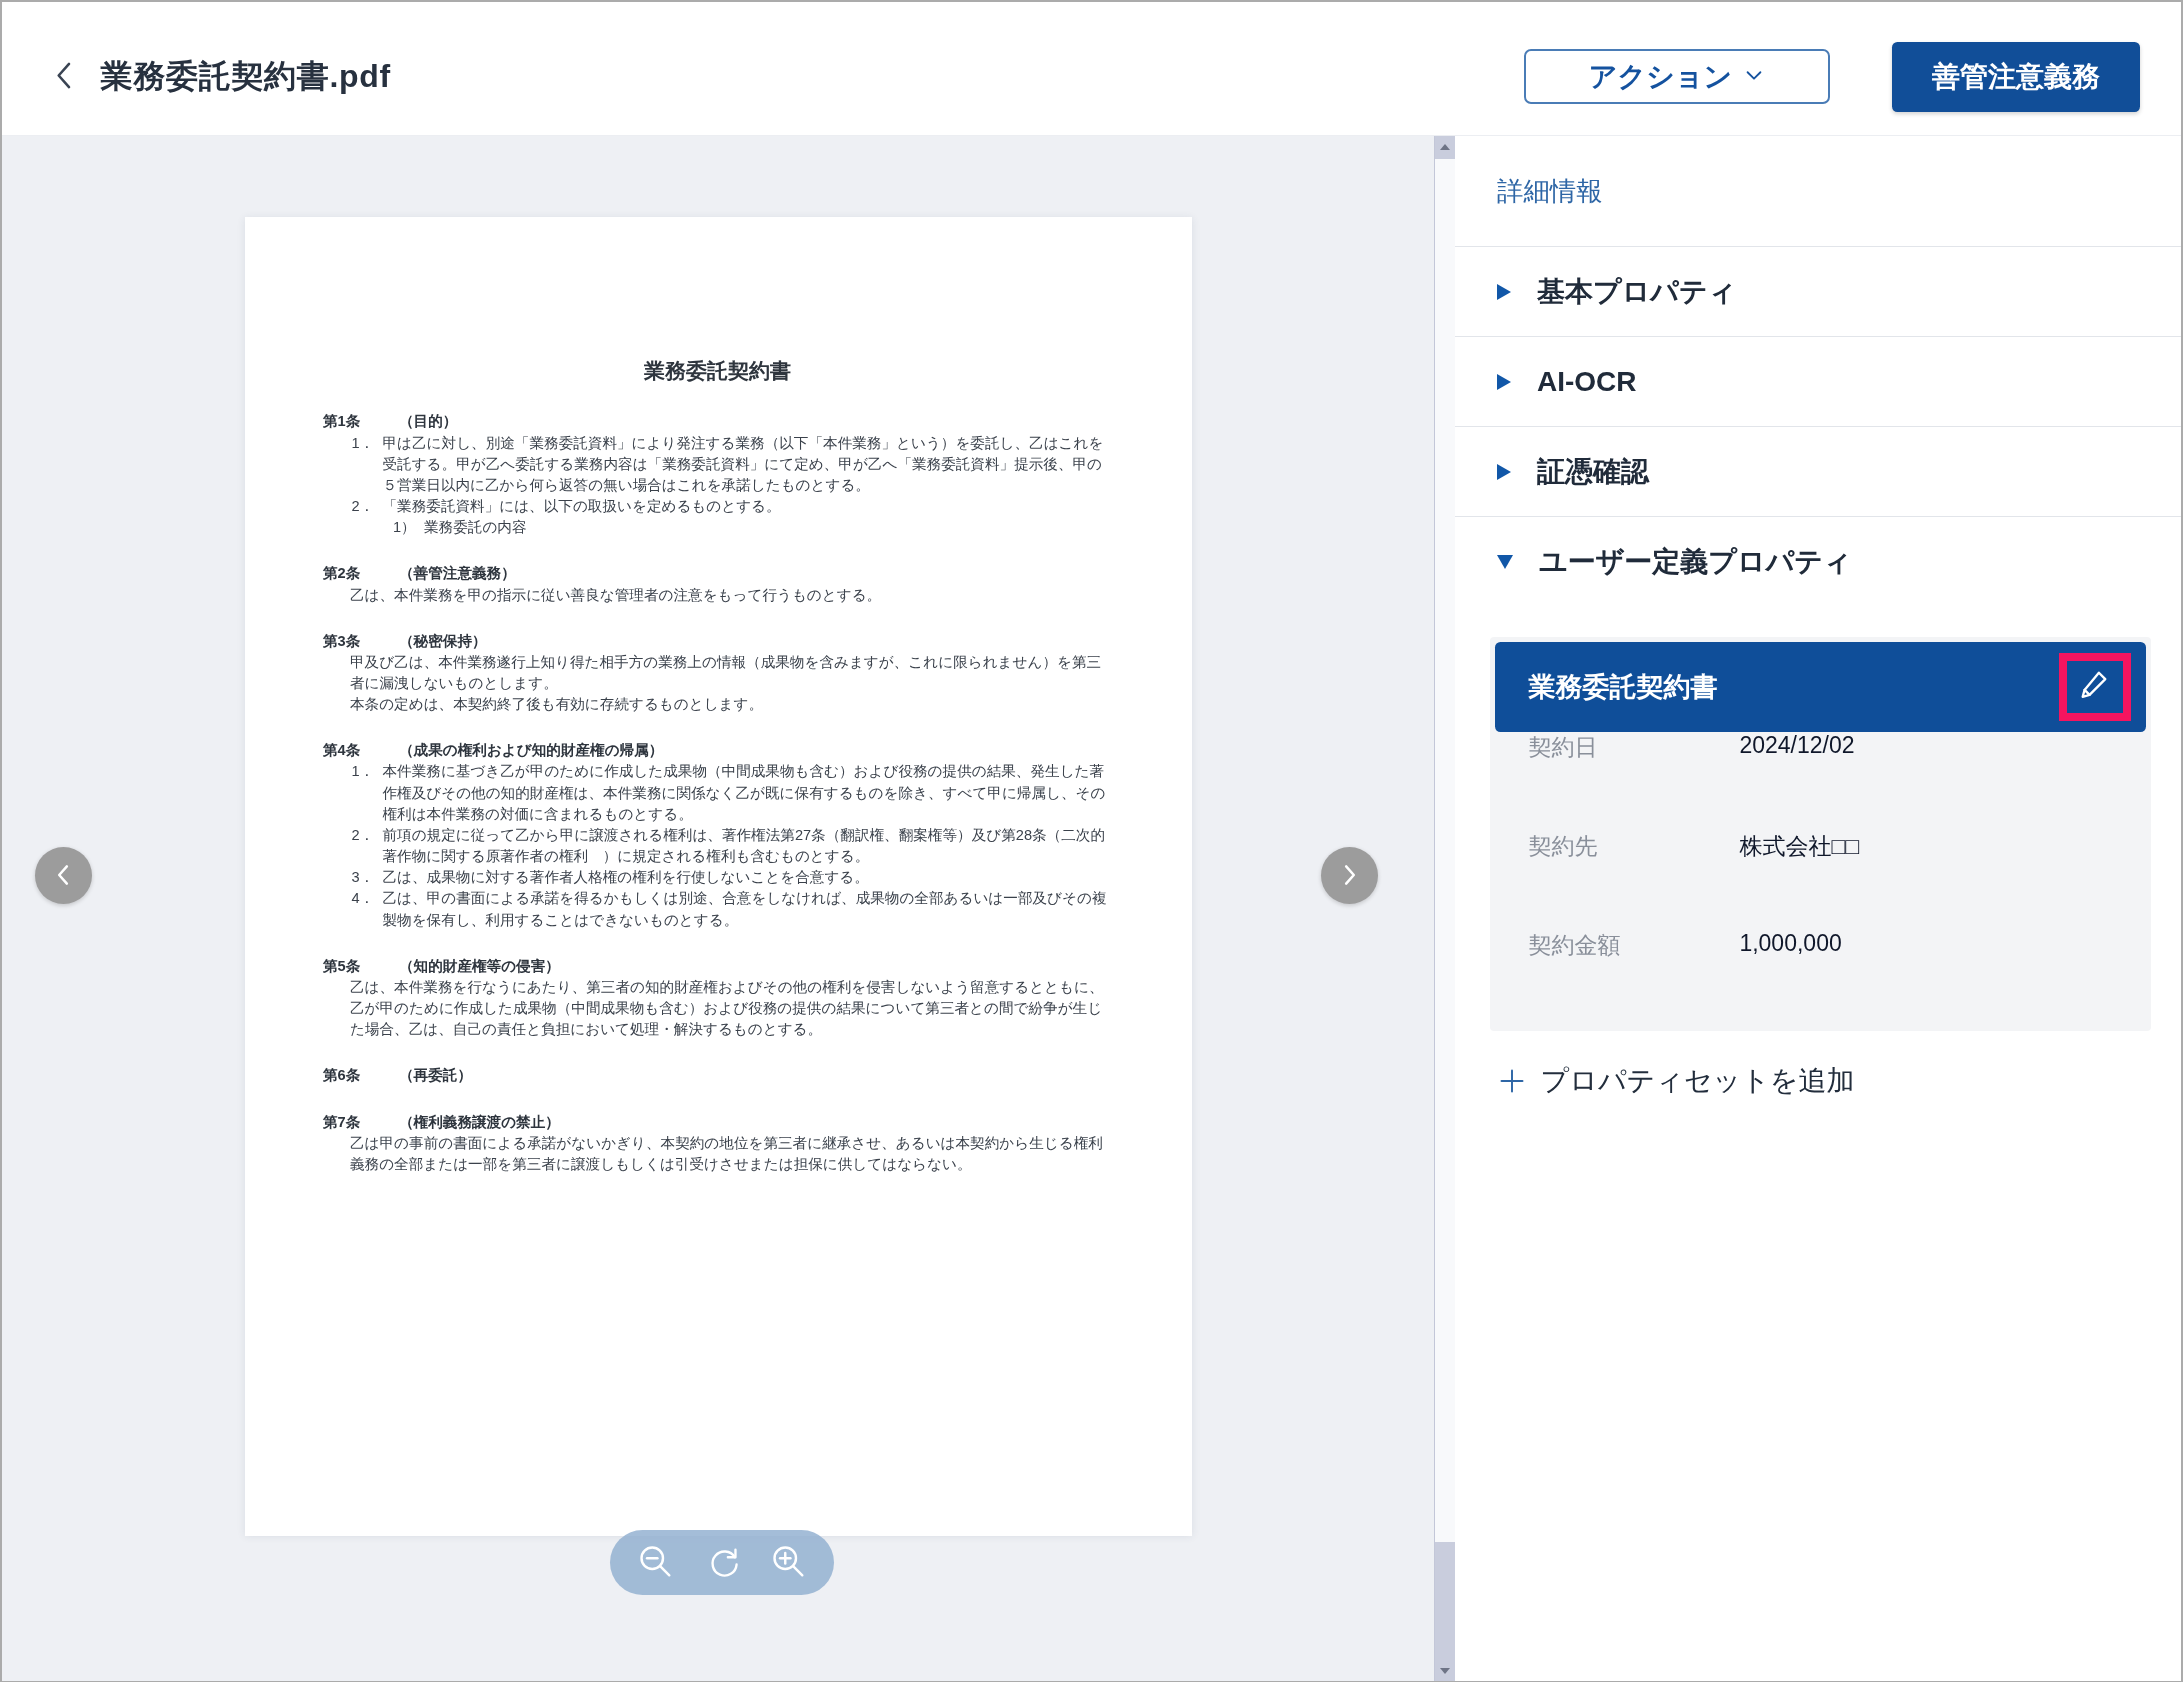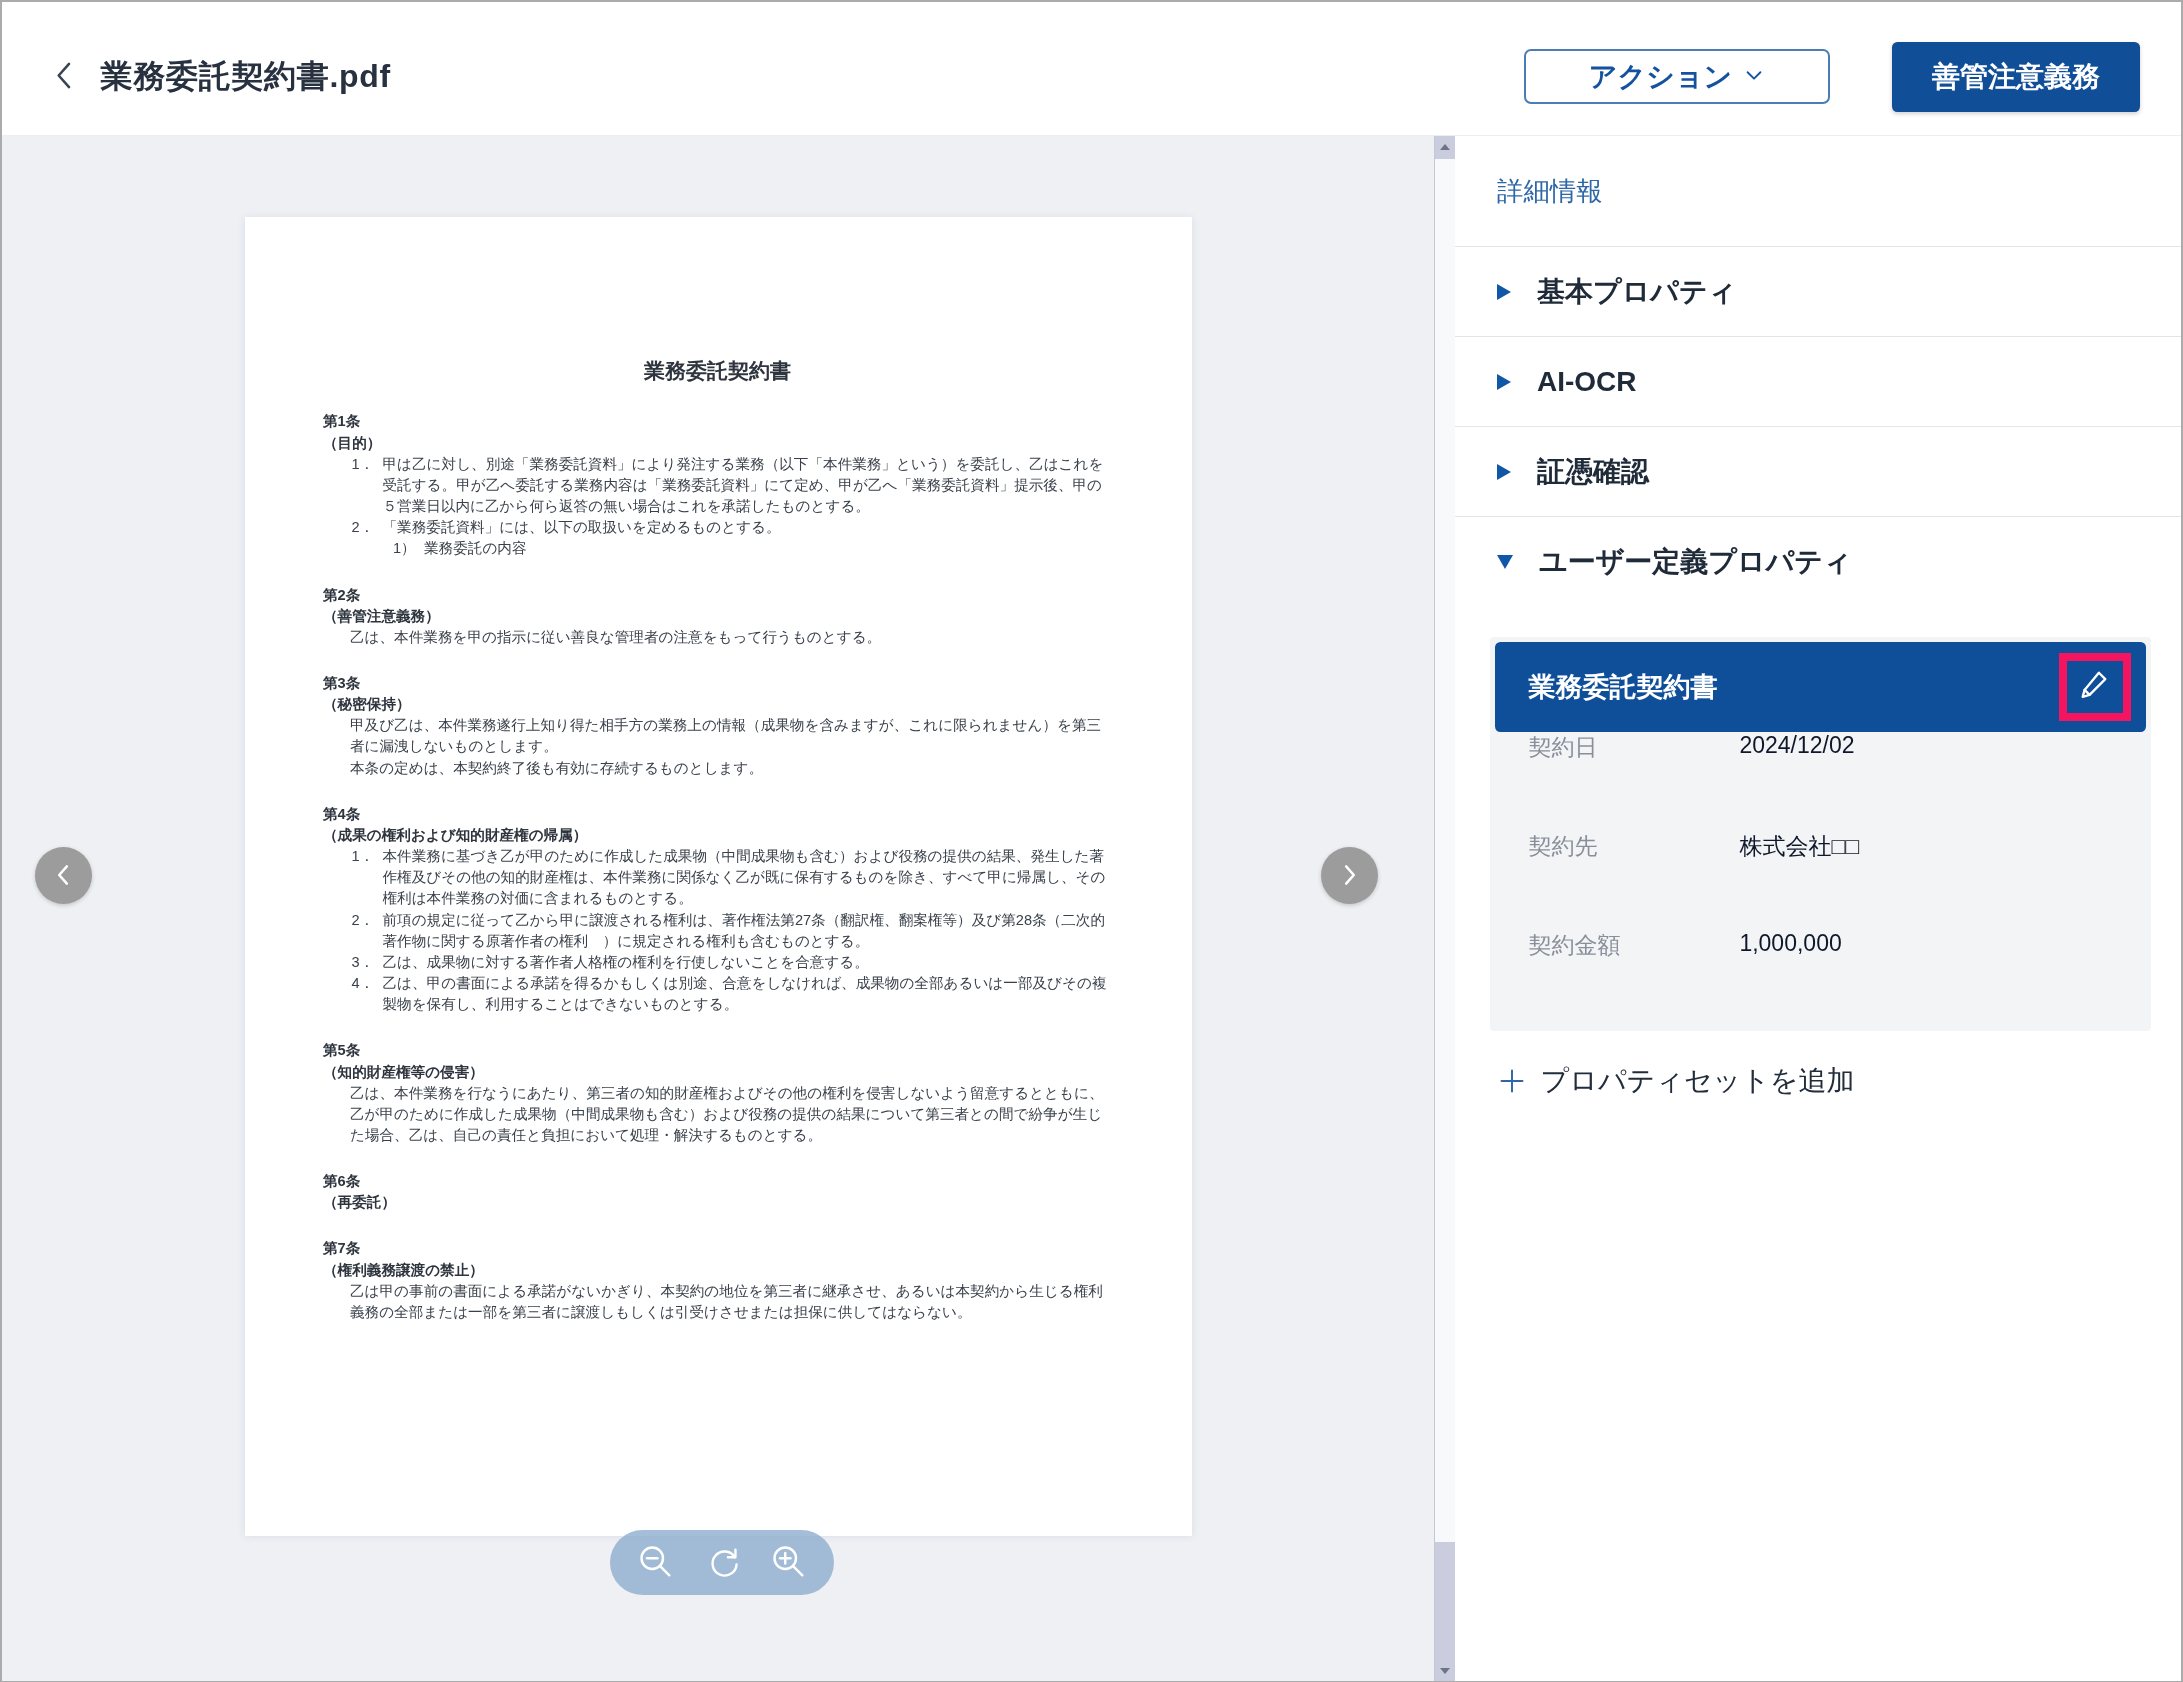"第1条" .c-head { flex-direction: column -> none }
